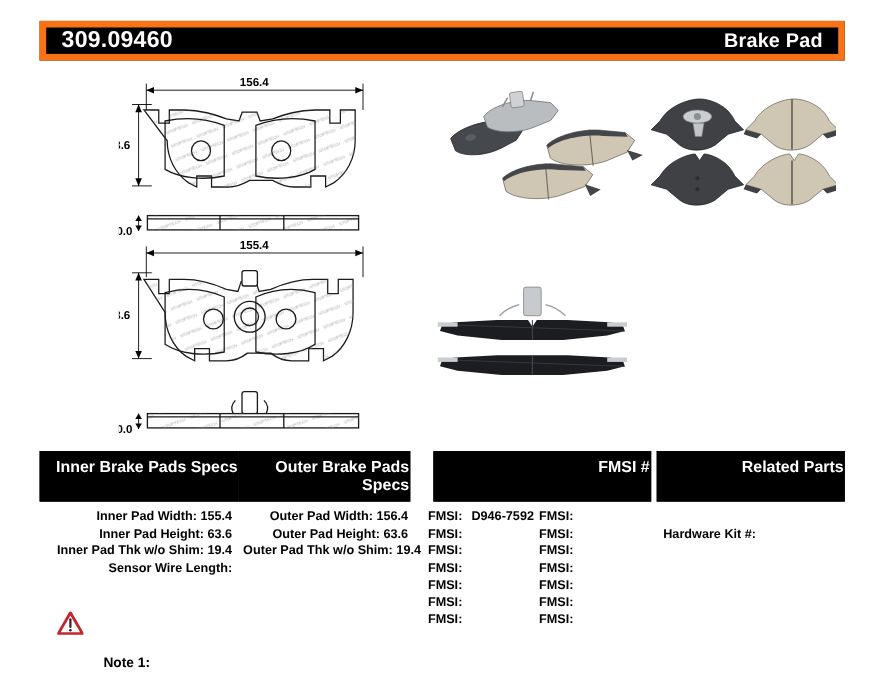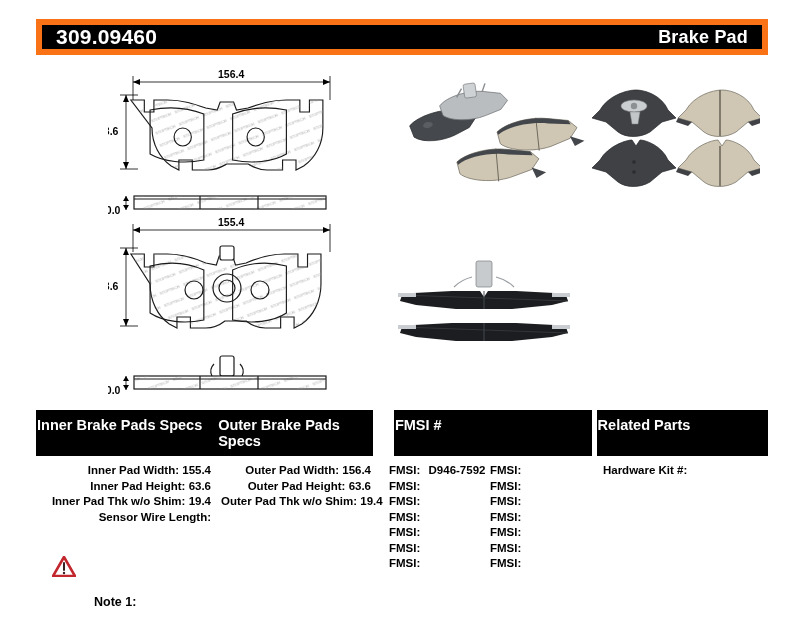"Inner Brake Pads Specs" .th { text-align: left -> right }
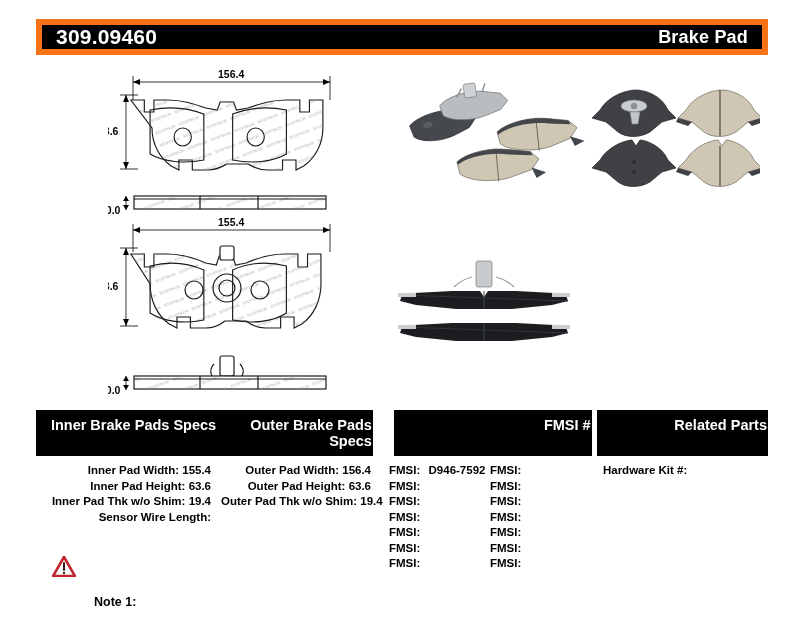"Hardware Kit #:" .related-row { margin-top: none -> 16px }
